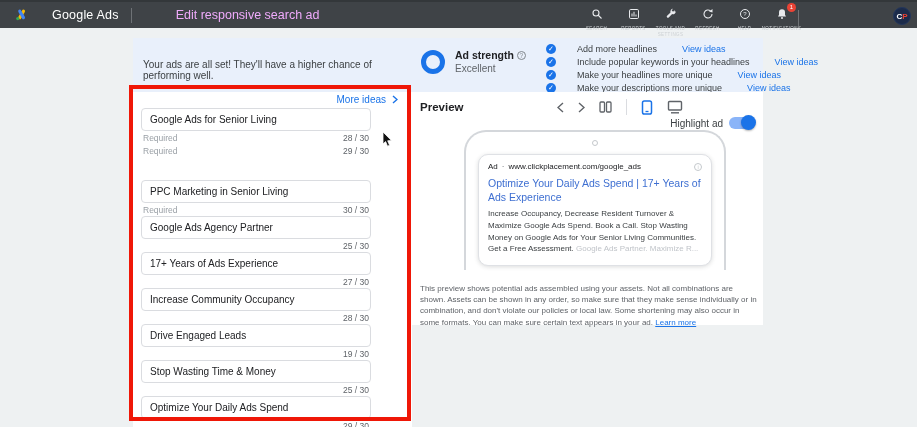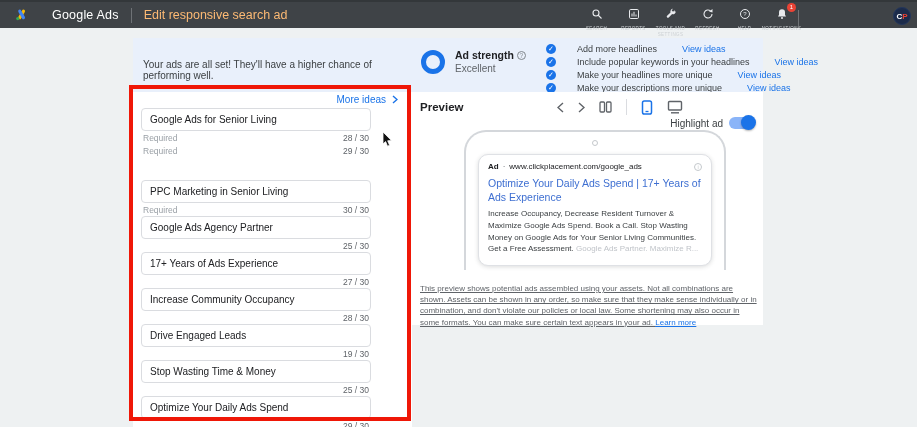"Edit responsive search ad" .page-title { color: #fdba74 -> #f0abfc; margin-left: none -> 32px }
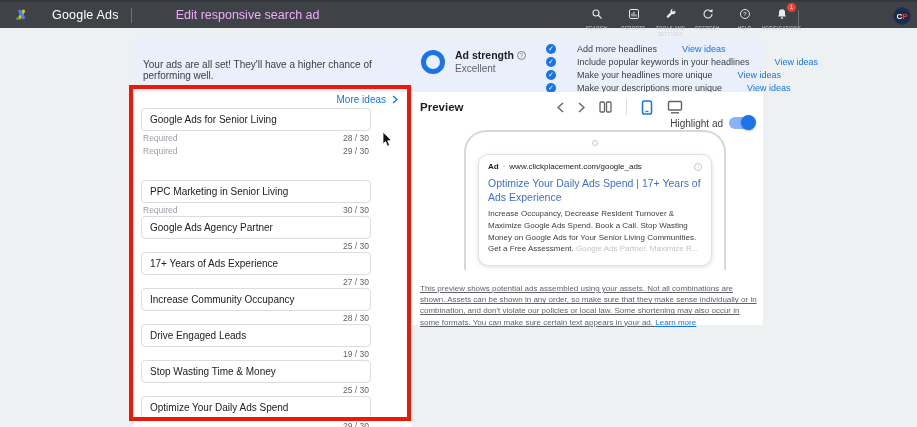"Ad" .ad-badge { font-weight: bold -> normal }
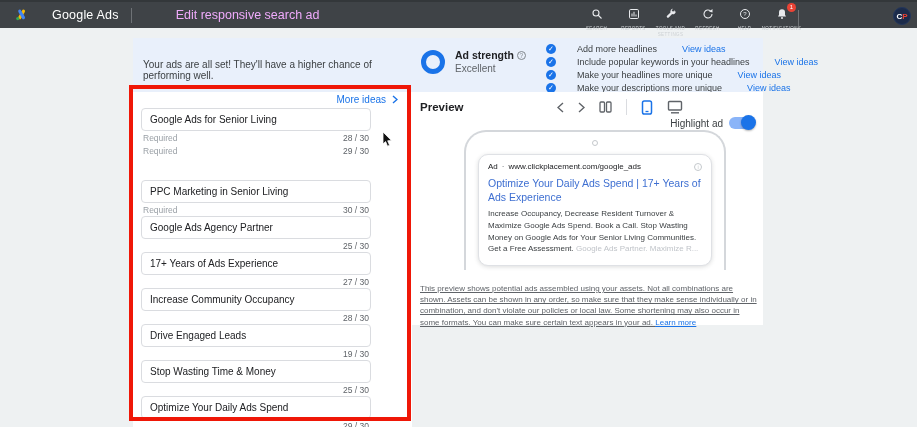"This preview shows potential ads" .disclaimer { text-decoration: underline -> none }
